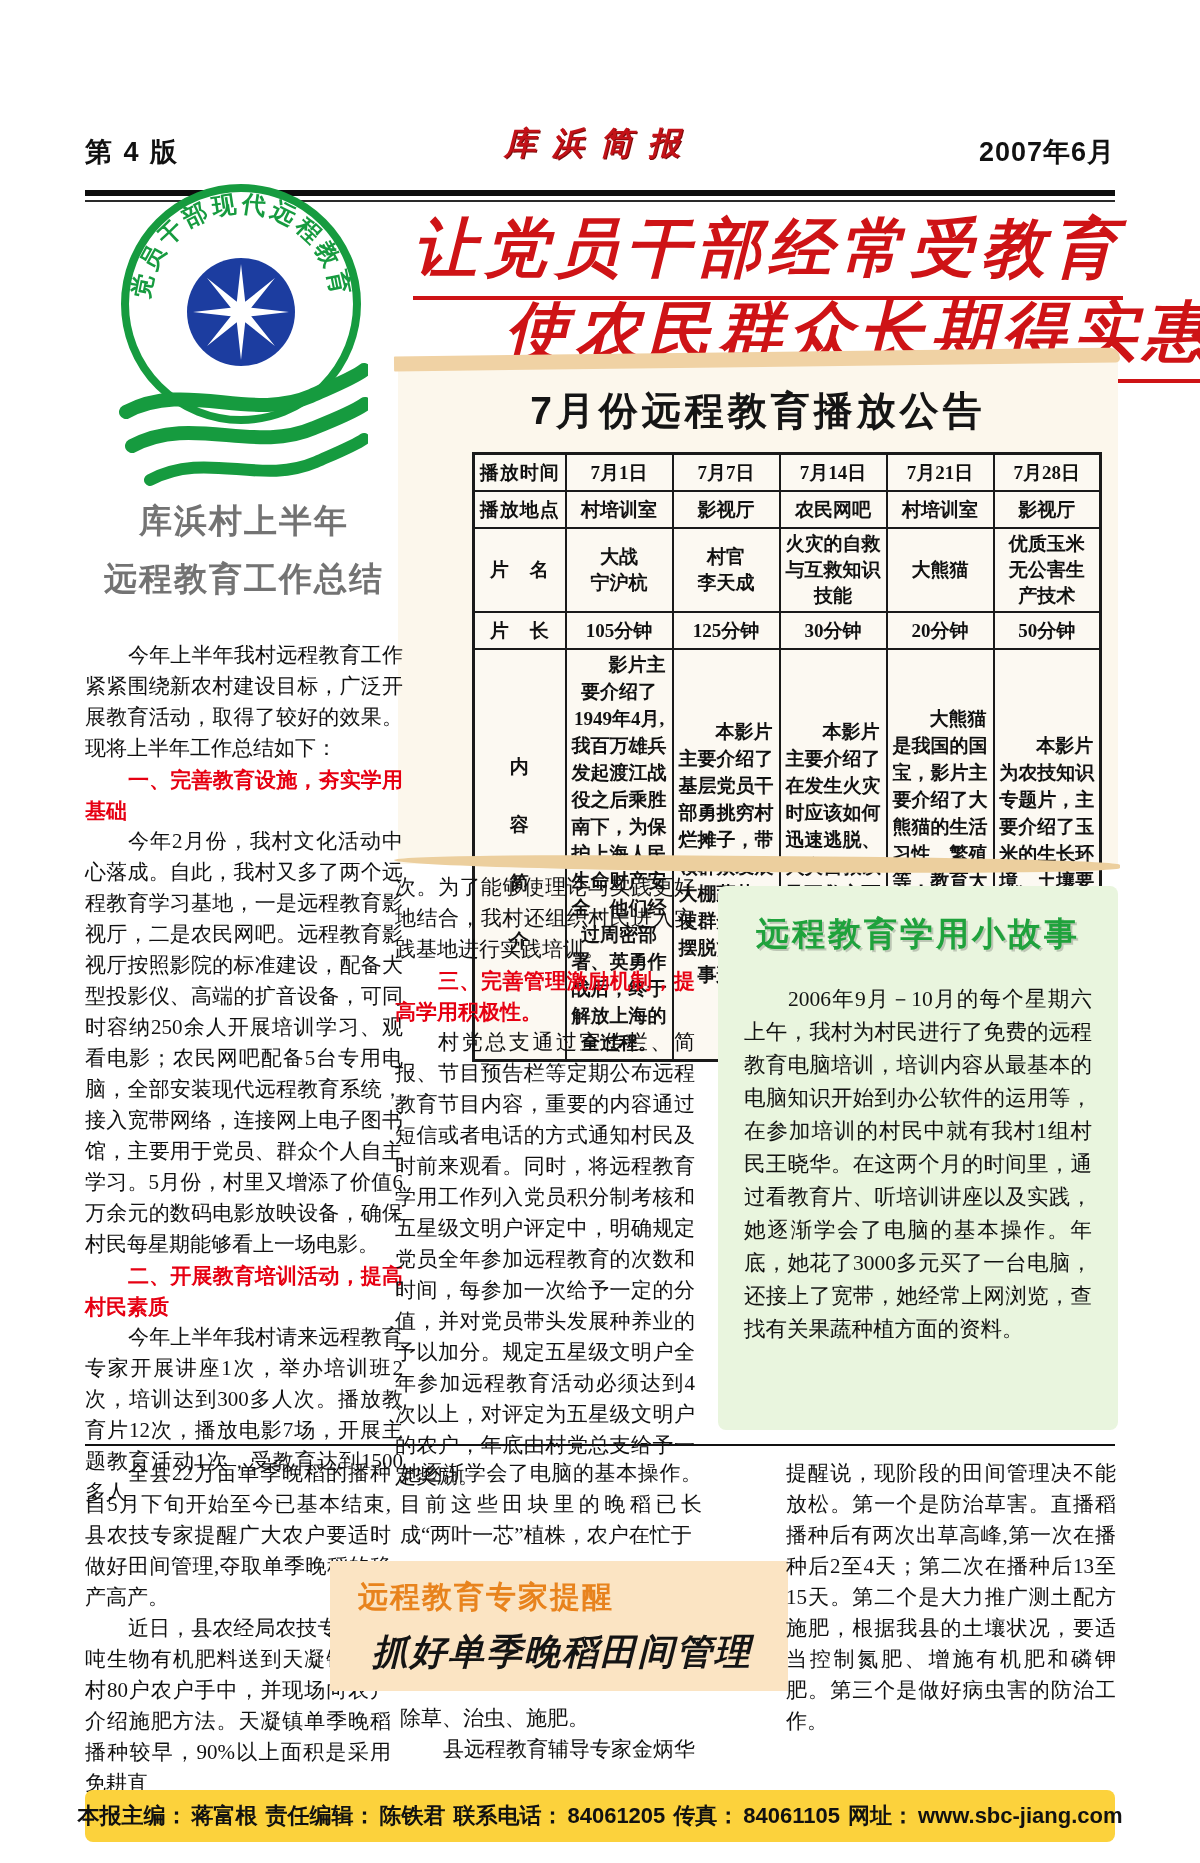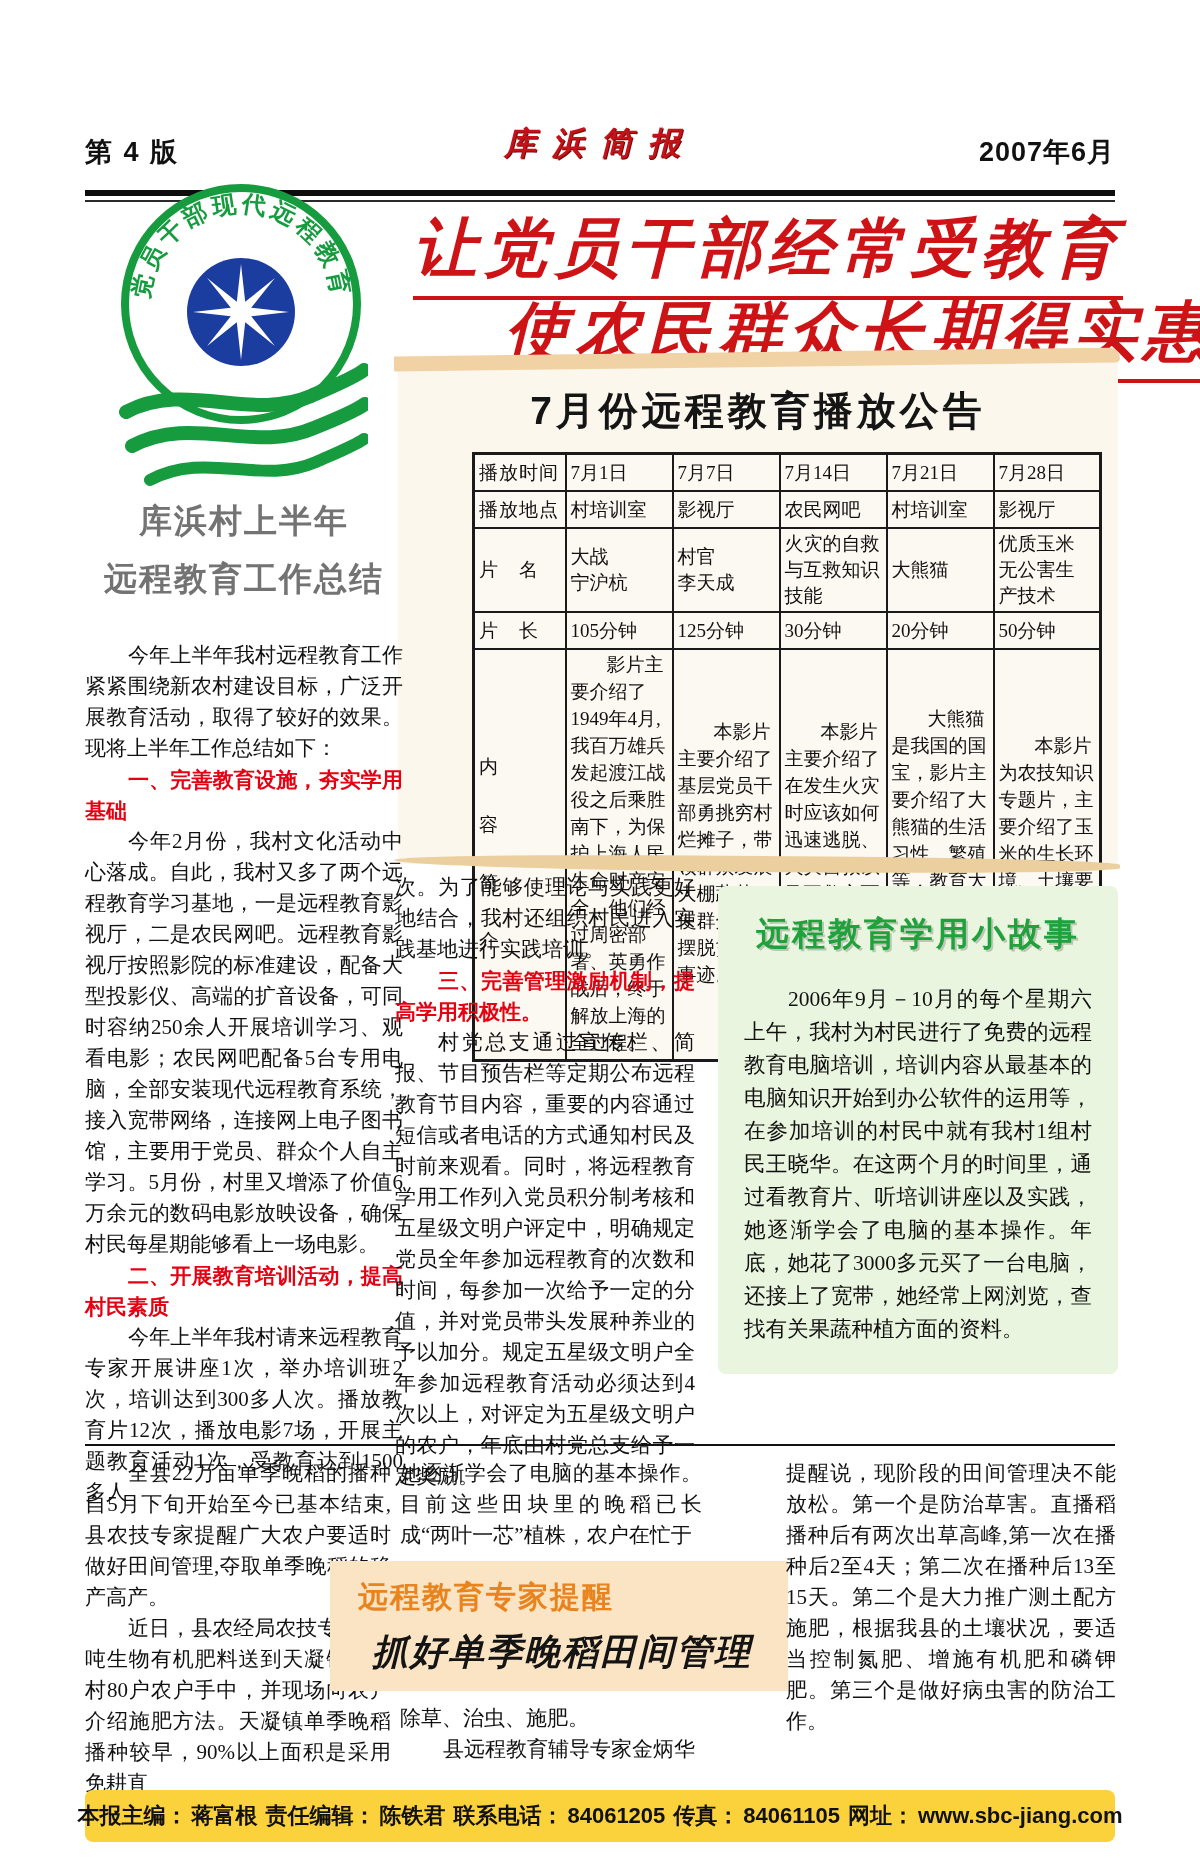"播放时间" table.schedule th,table.schedule td { font-weight: normal -> bold; text-align: left -> center }
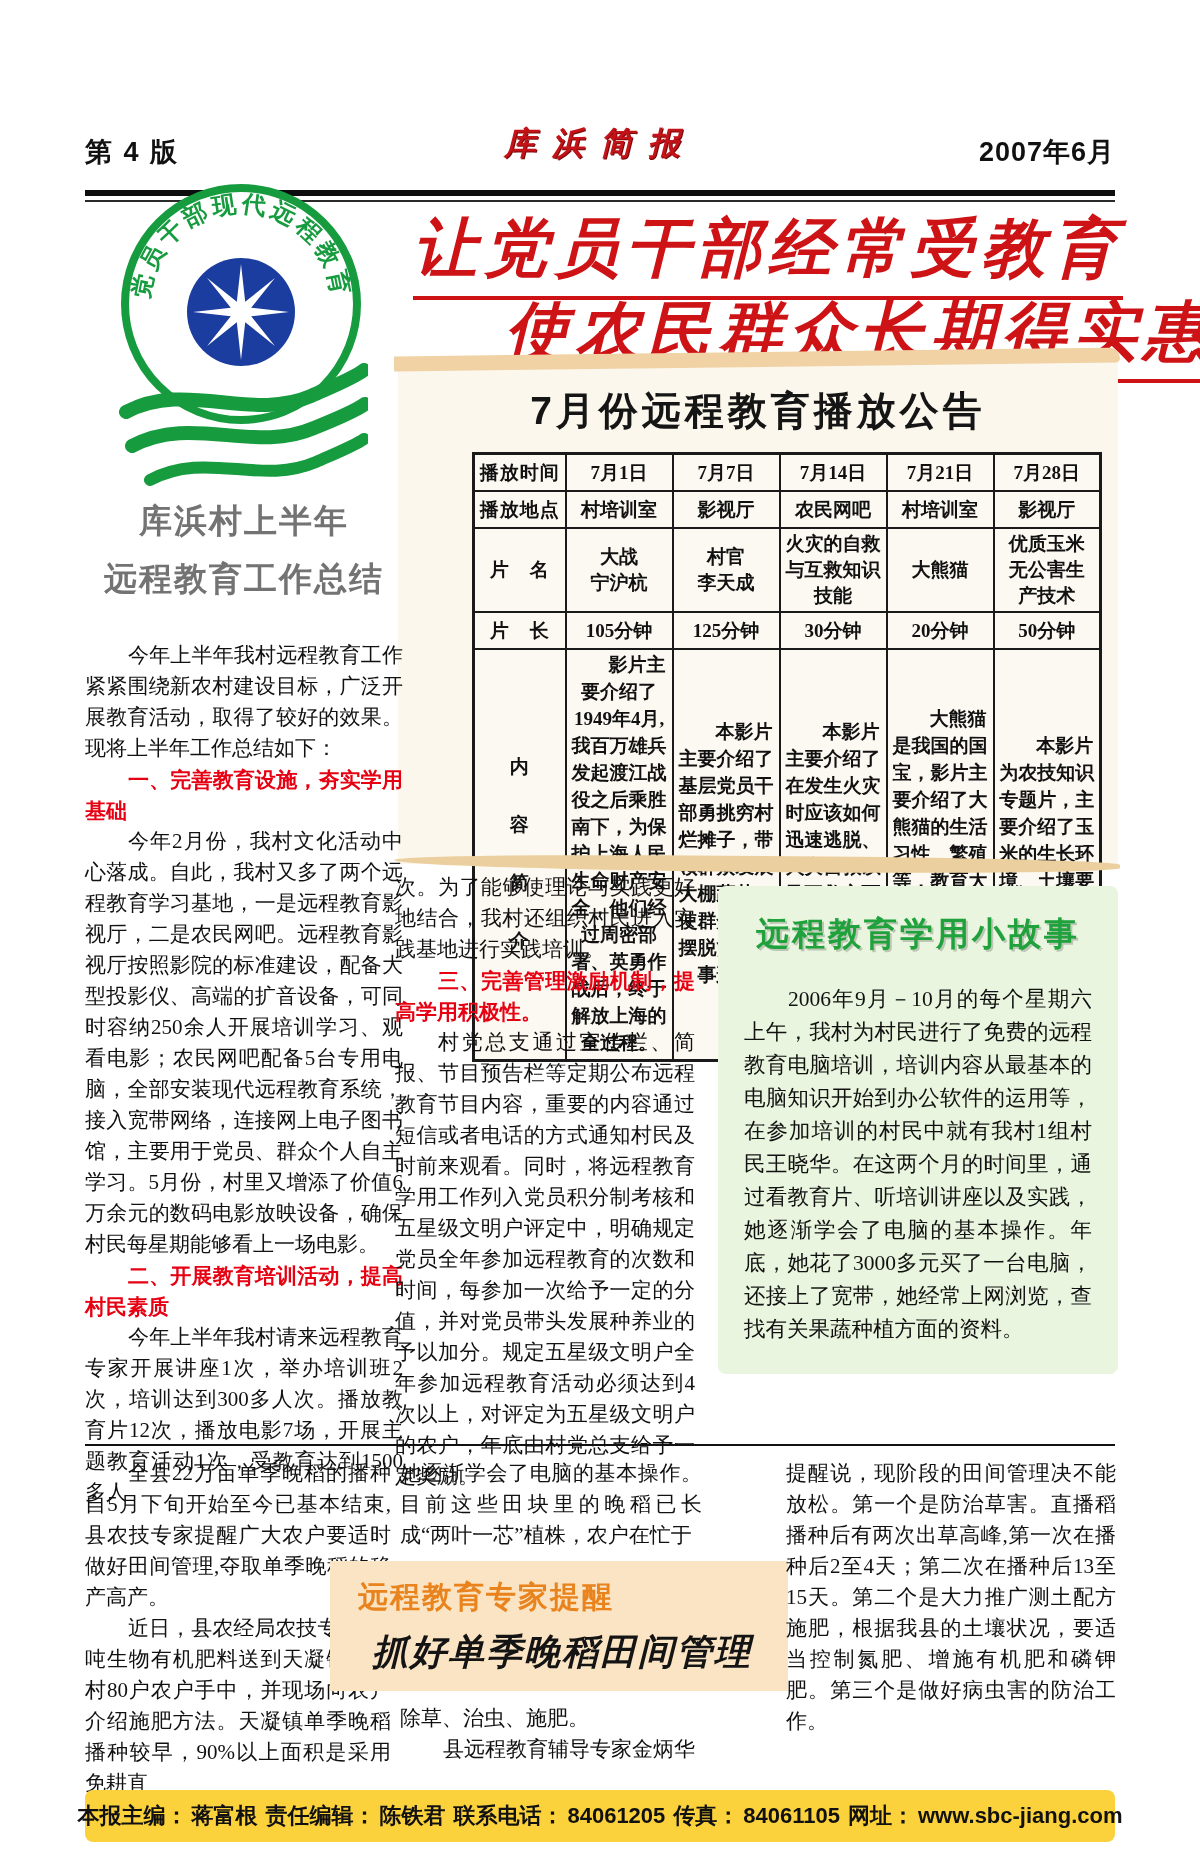"远程教育学用小故事" .story-box { height: 488px -> 544px }
